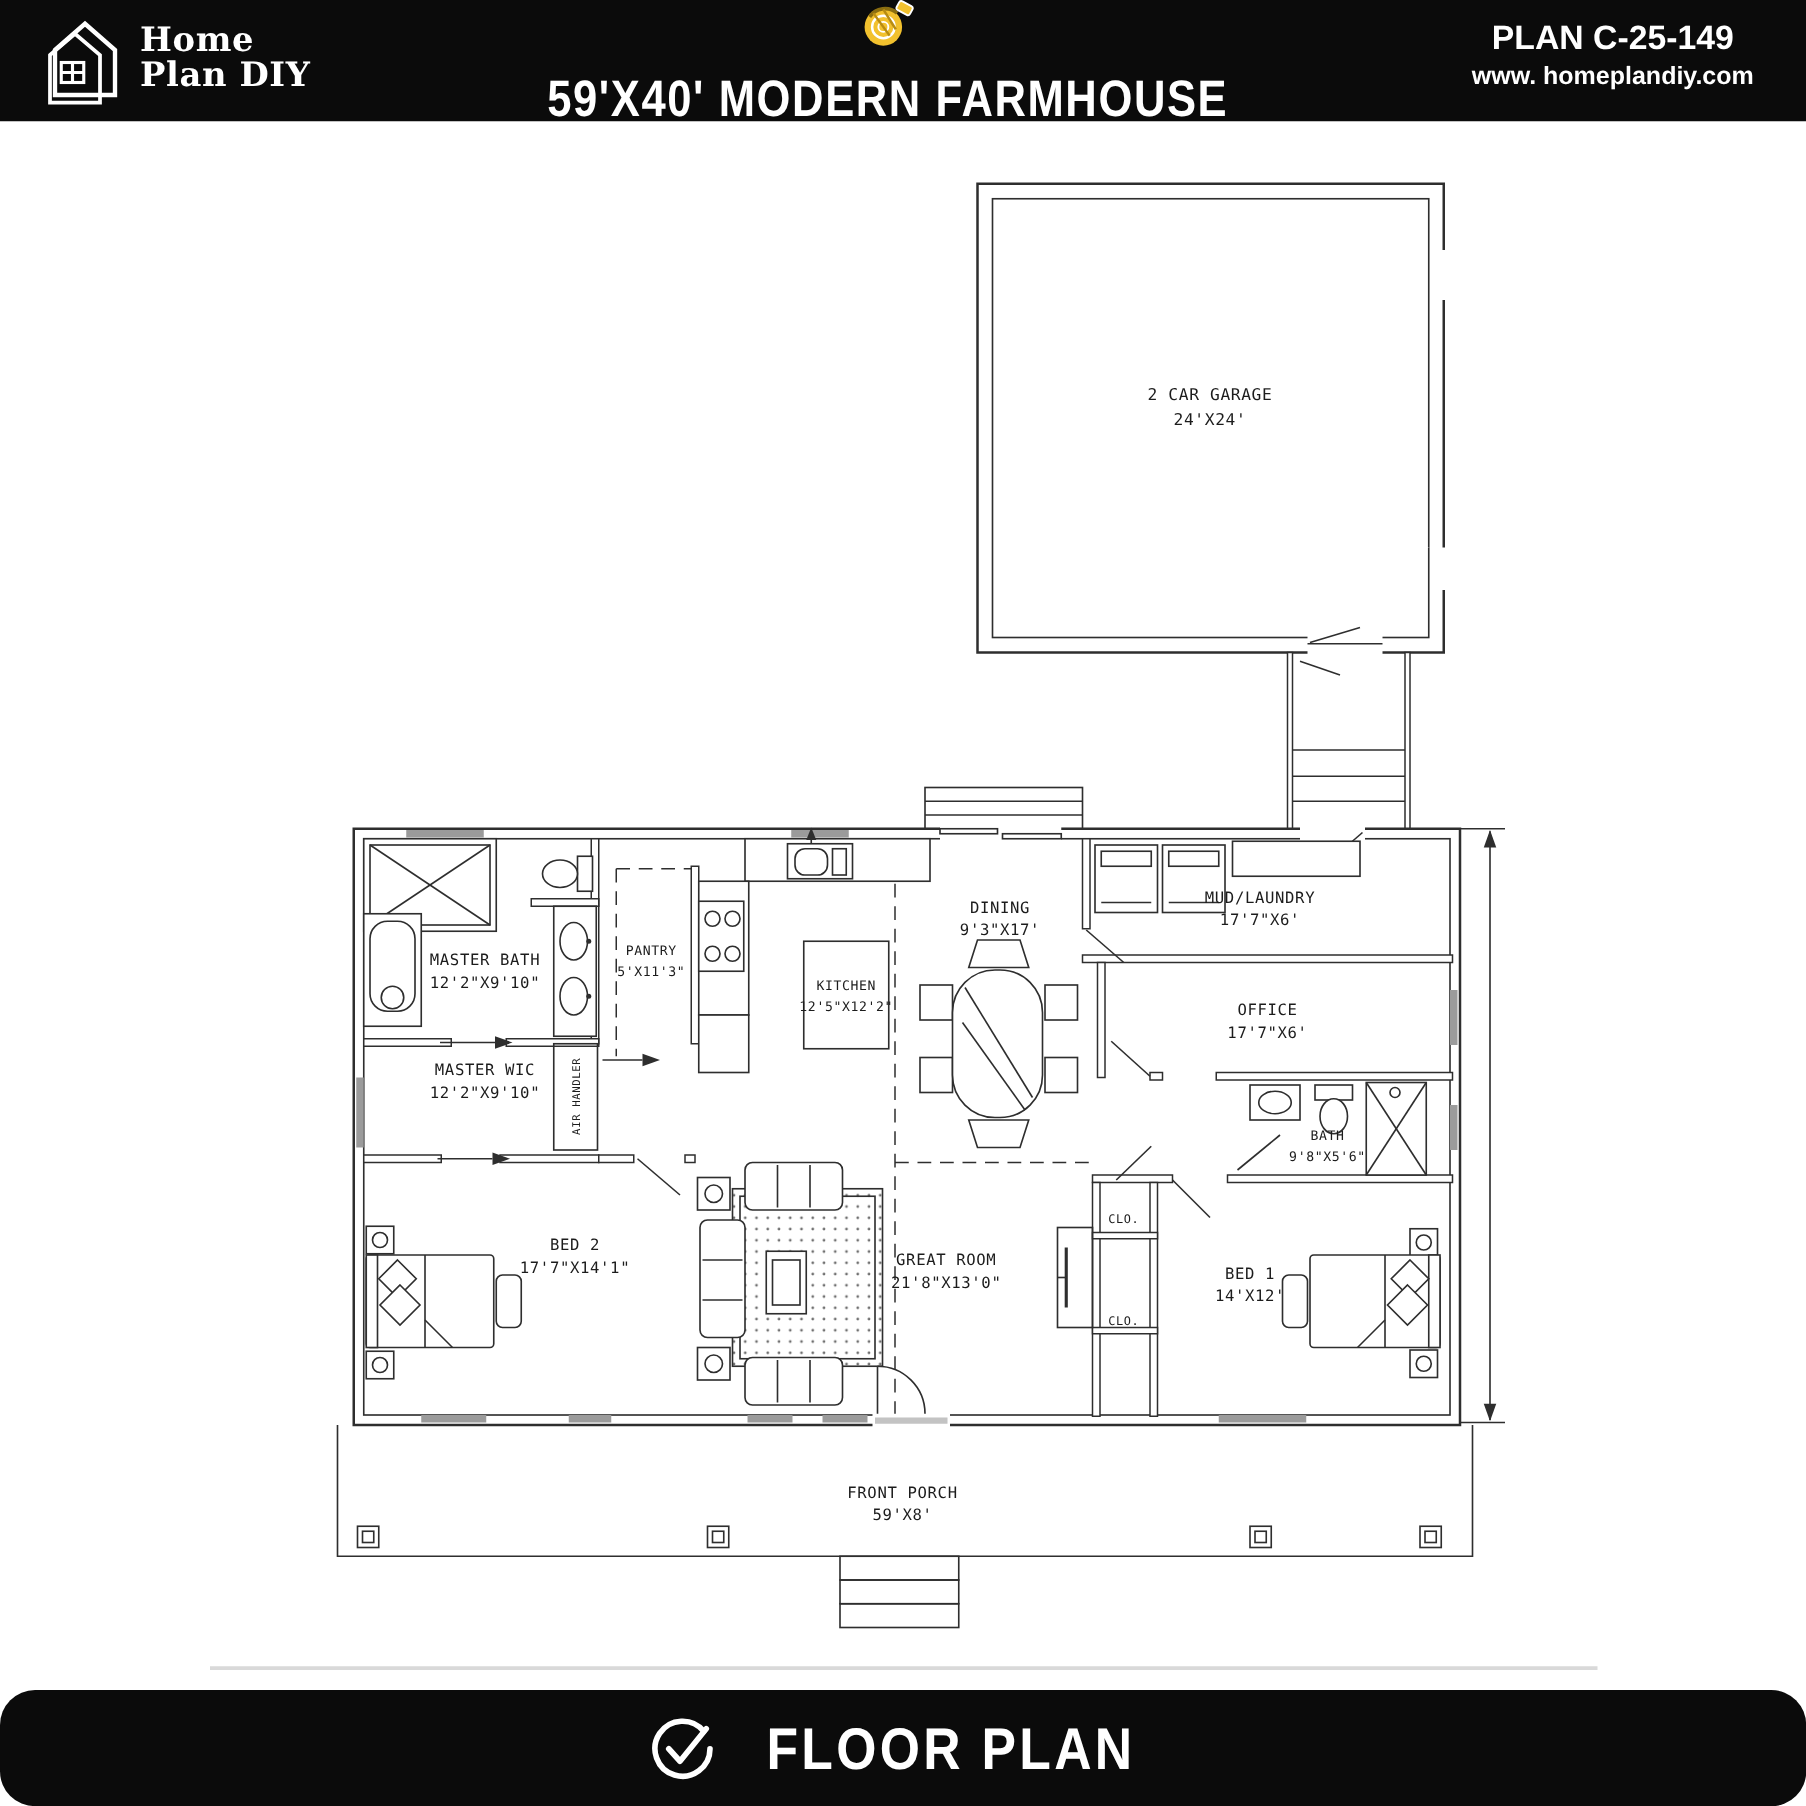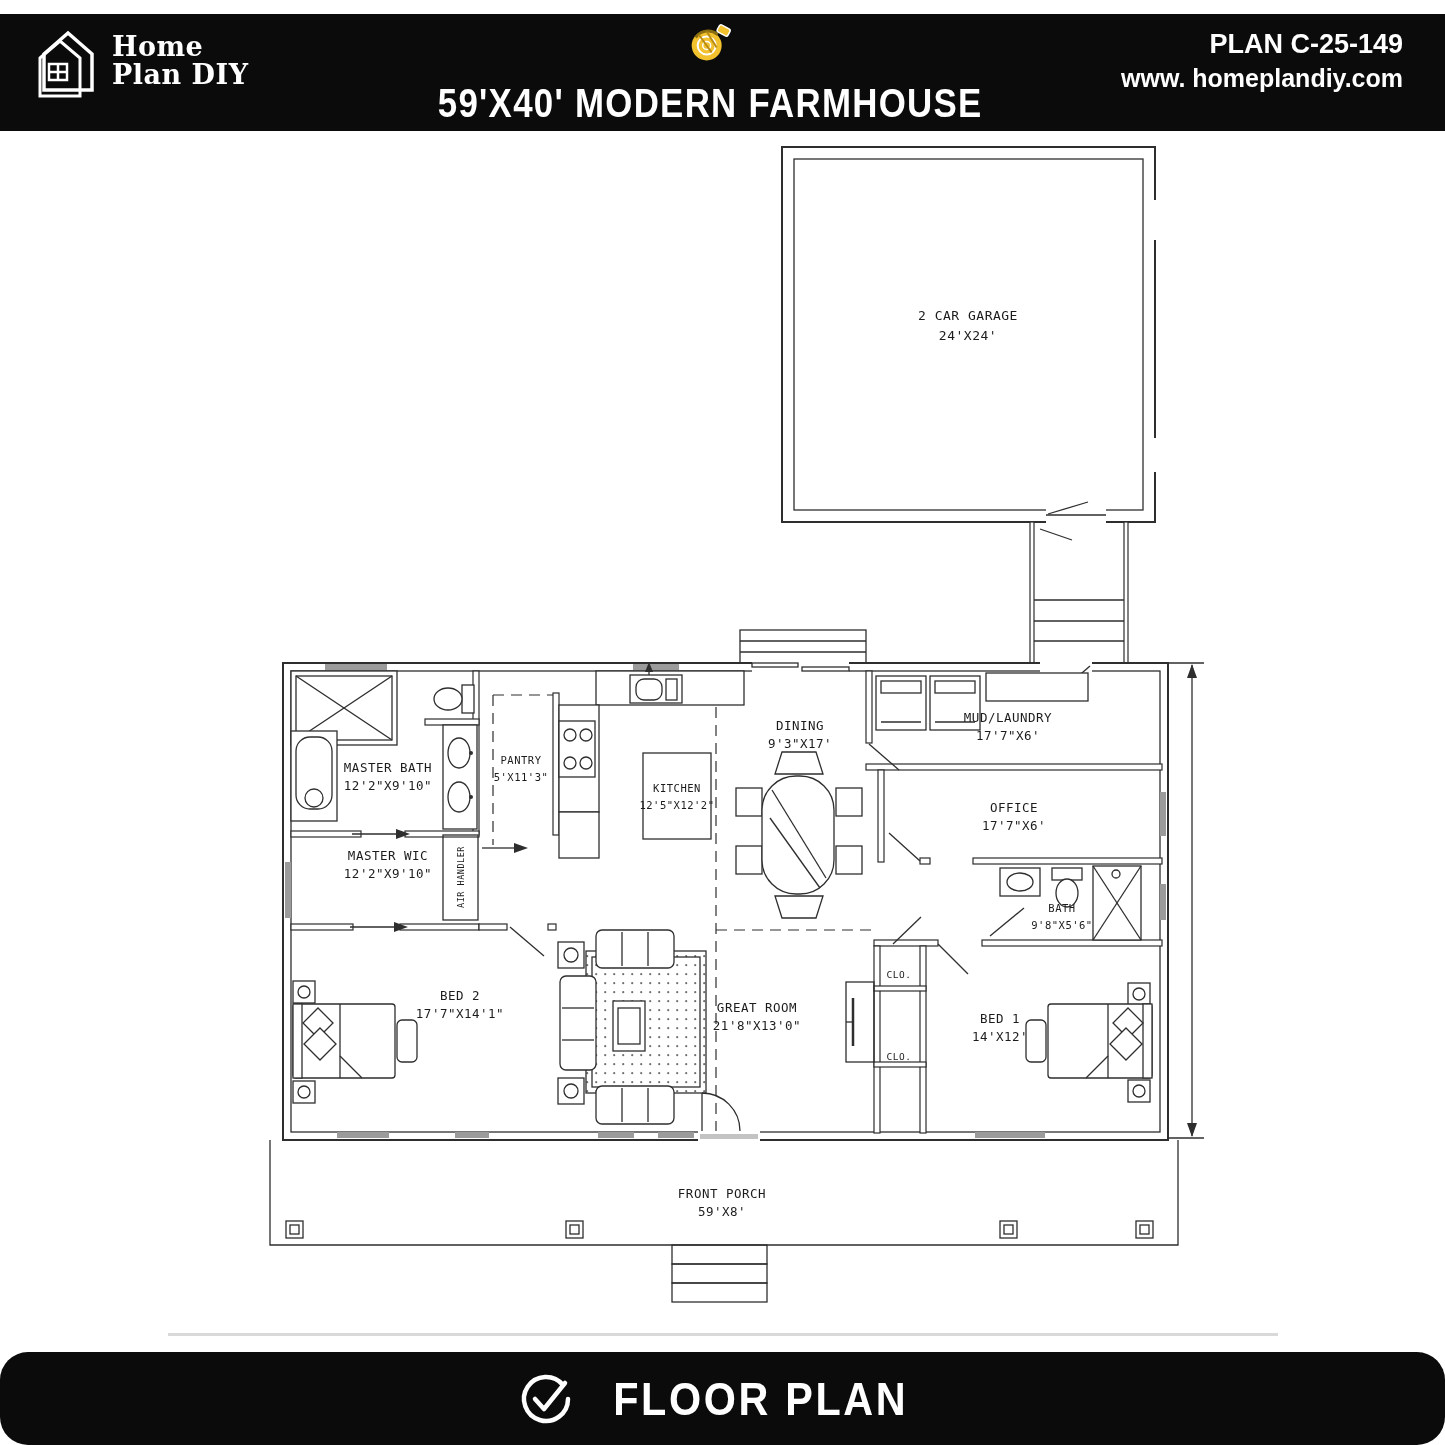"Home" #header { height: 117px -> 97px; top: 14px -> 0 }
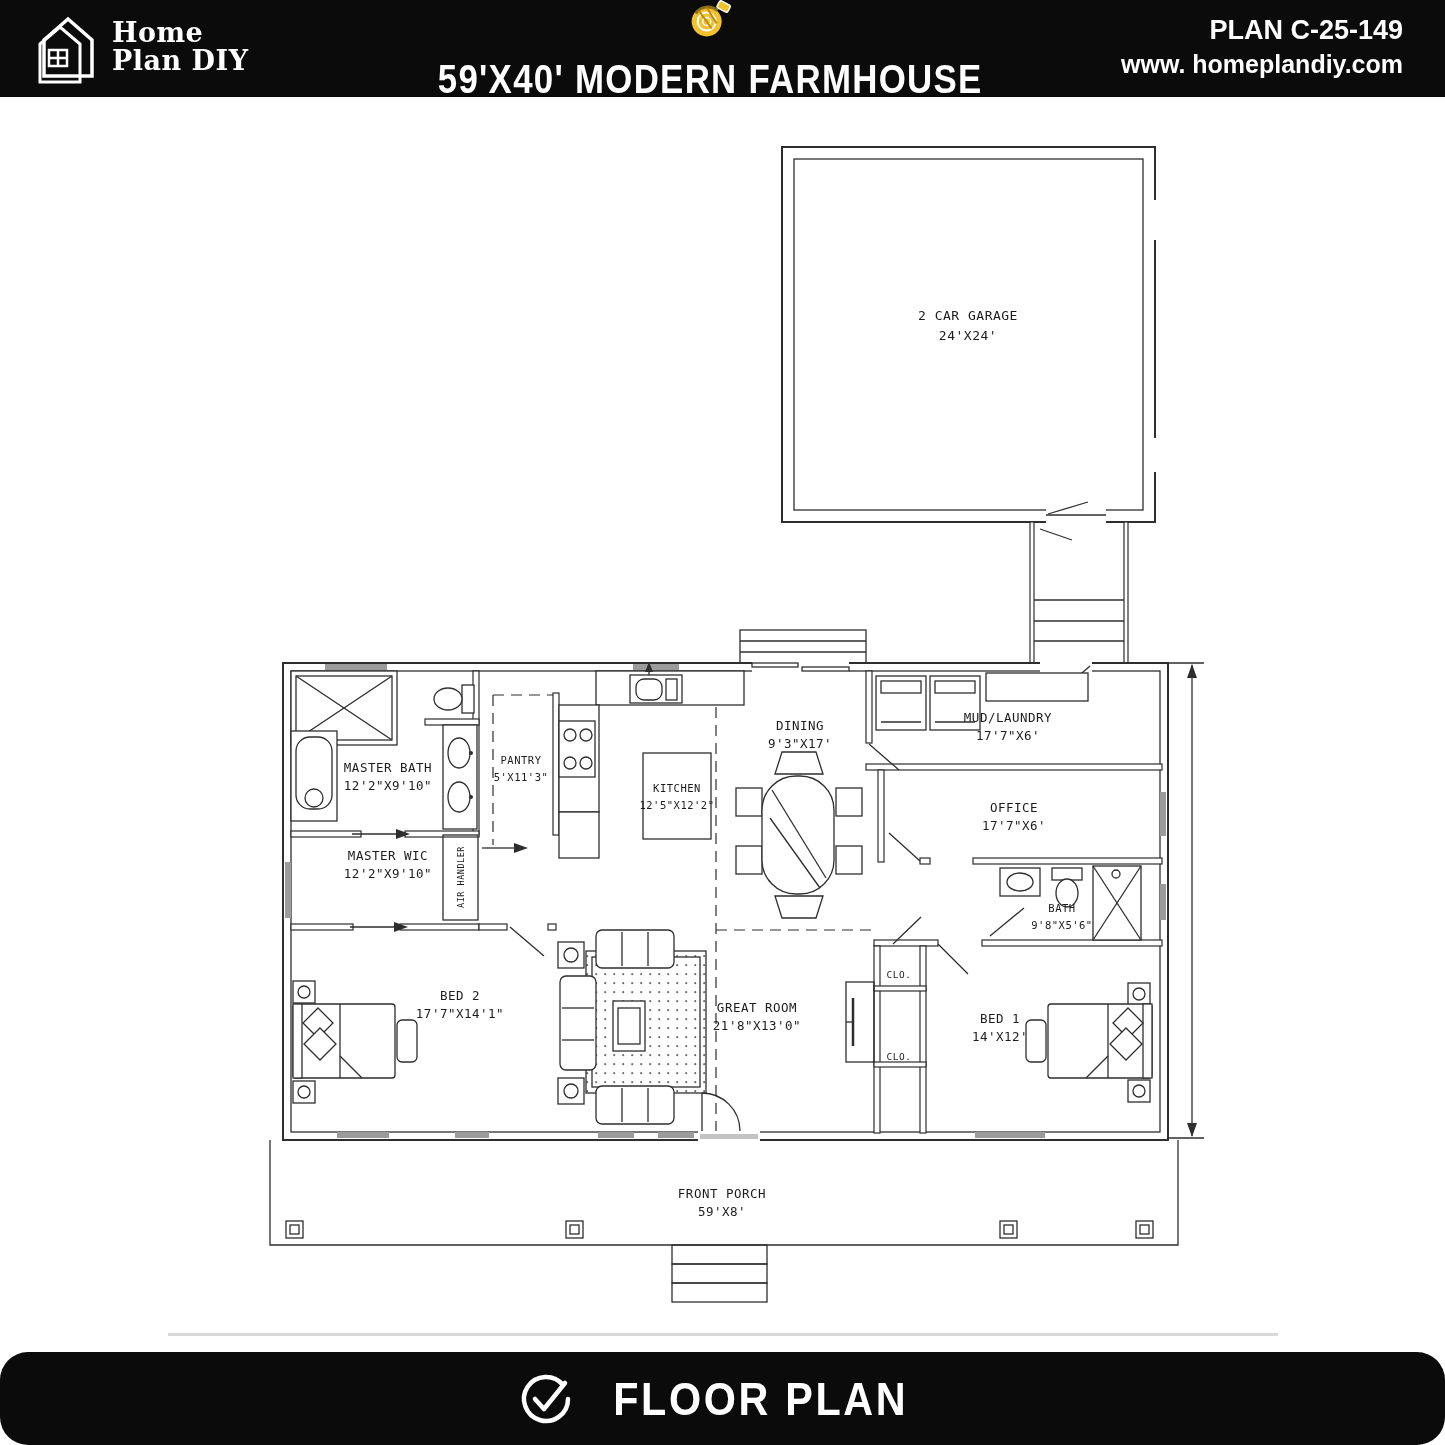"PLAN C-25-149" .plan-info { text-align: right -> center }
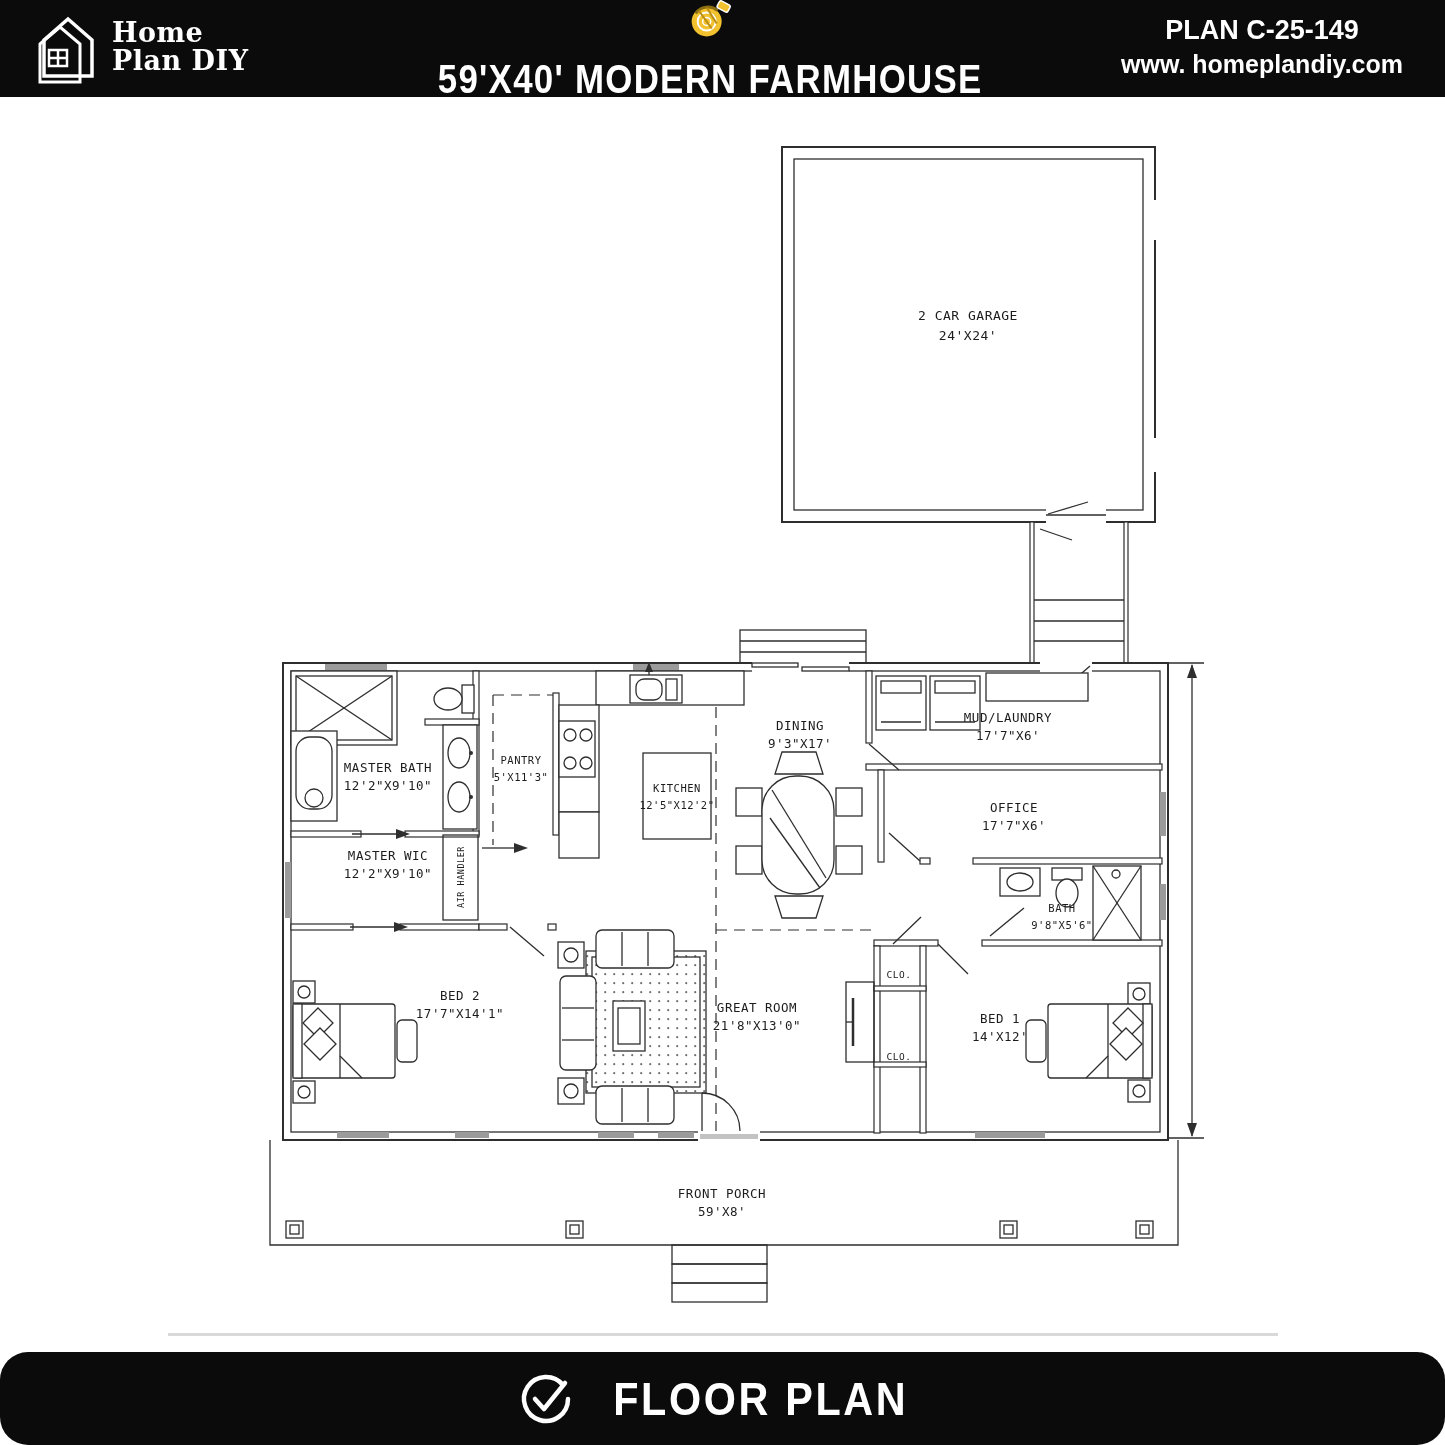"www. homeplandiy.com" .plan-info .site { font-size: 25px -> 20px }
